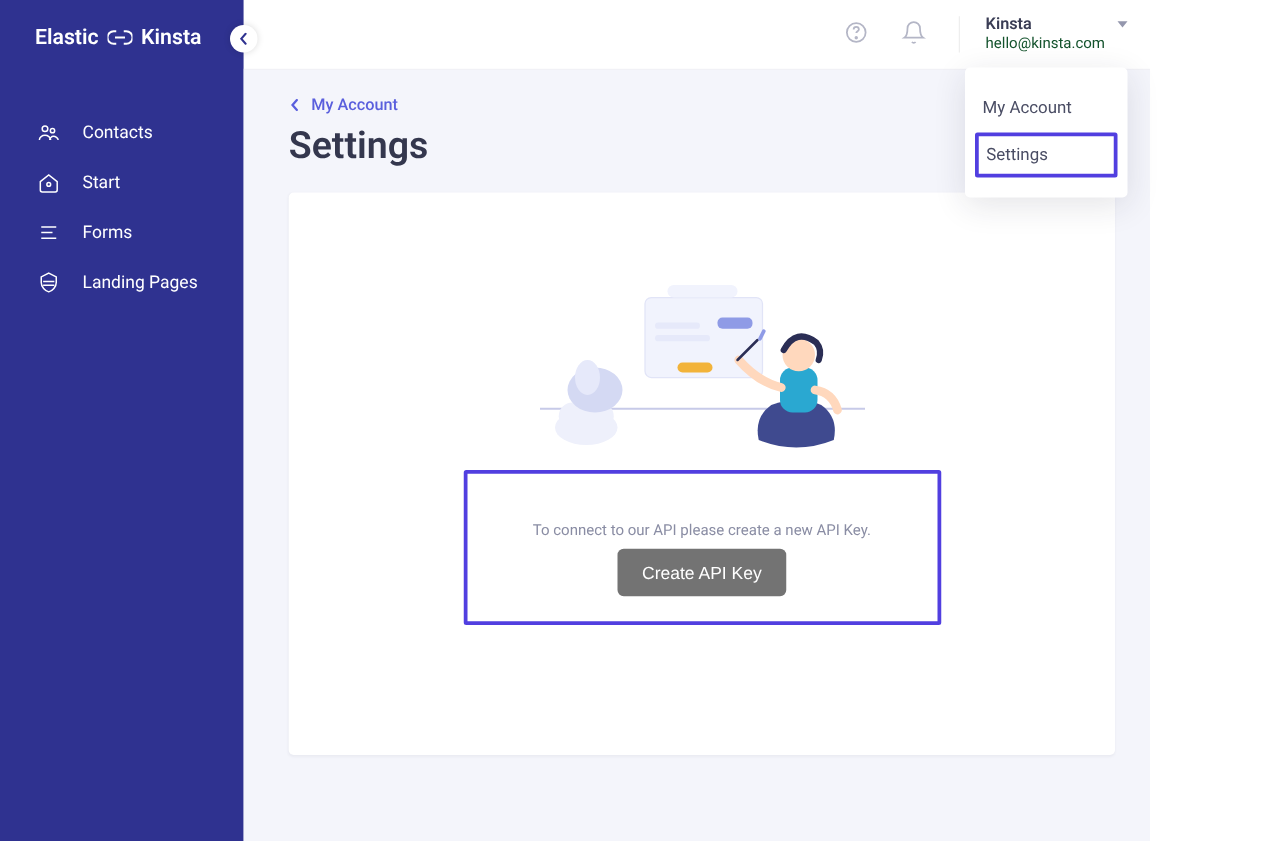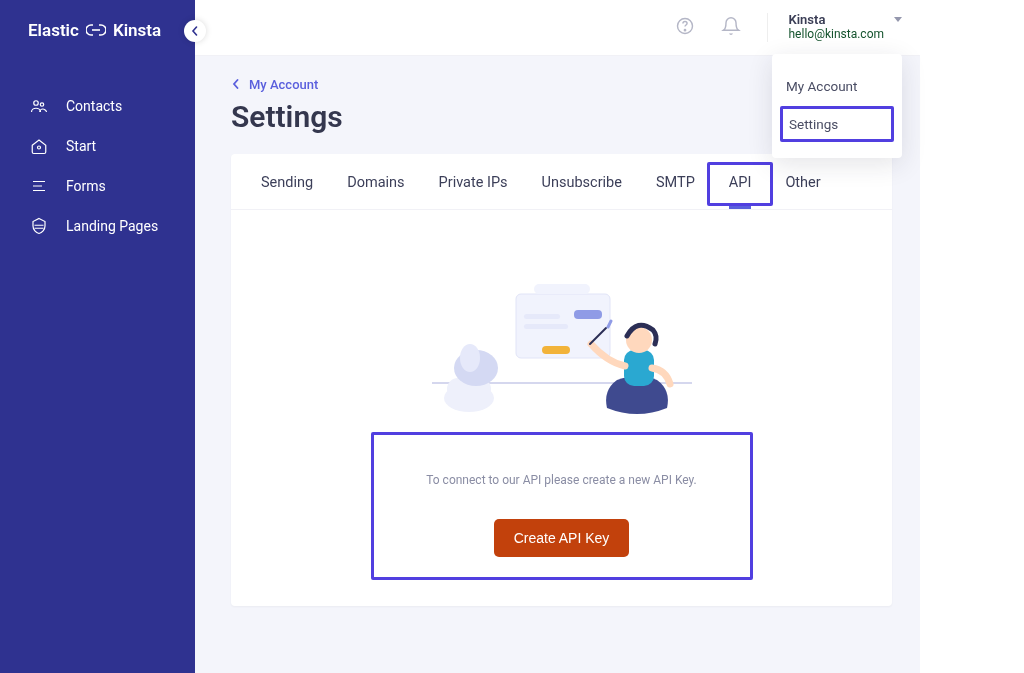"Sending" div.tabs { html: <div> <div>Sending</div> <div>Domains</div> <div>Private IPs</div> <div>Unsubscribe</div> <div>SMTP</div> <div>API</div> <div>Other</div> <span></span> </div> -> none }
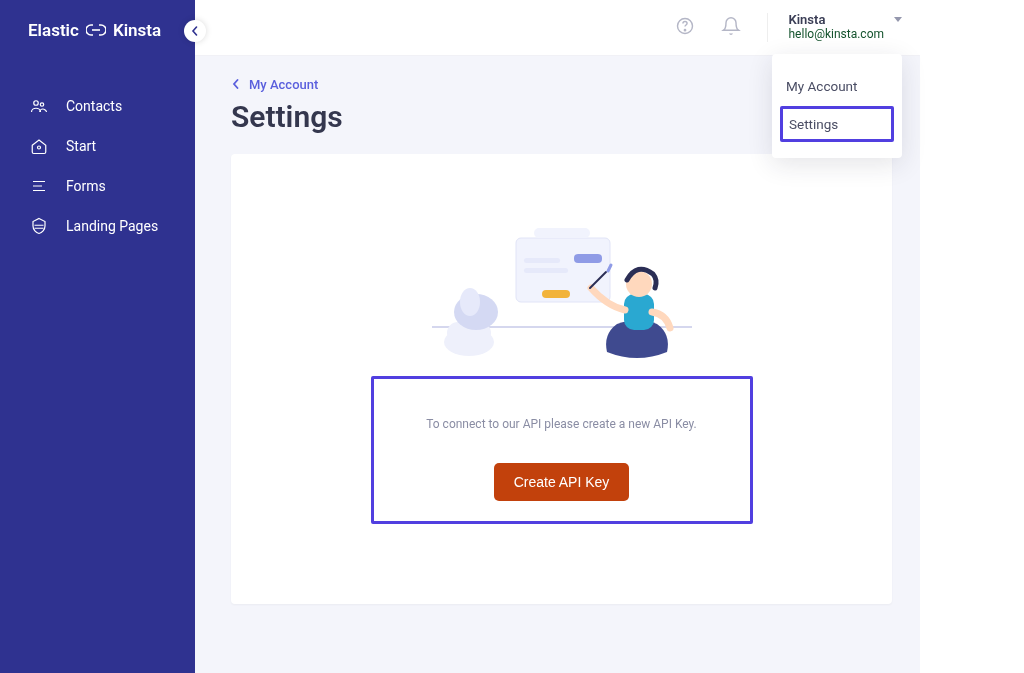"Create API Key" .create-btn { background: #c2410c -> #737373; margin-top: 32px -> 8px }
